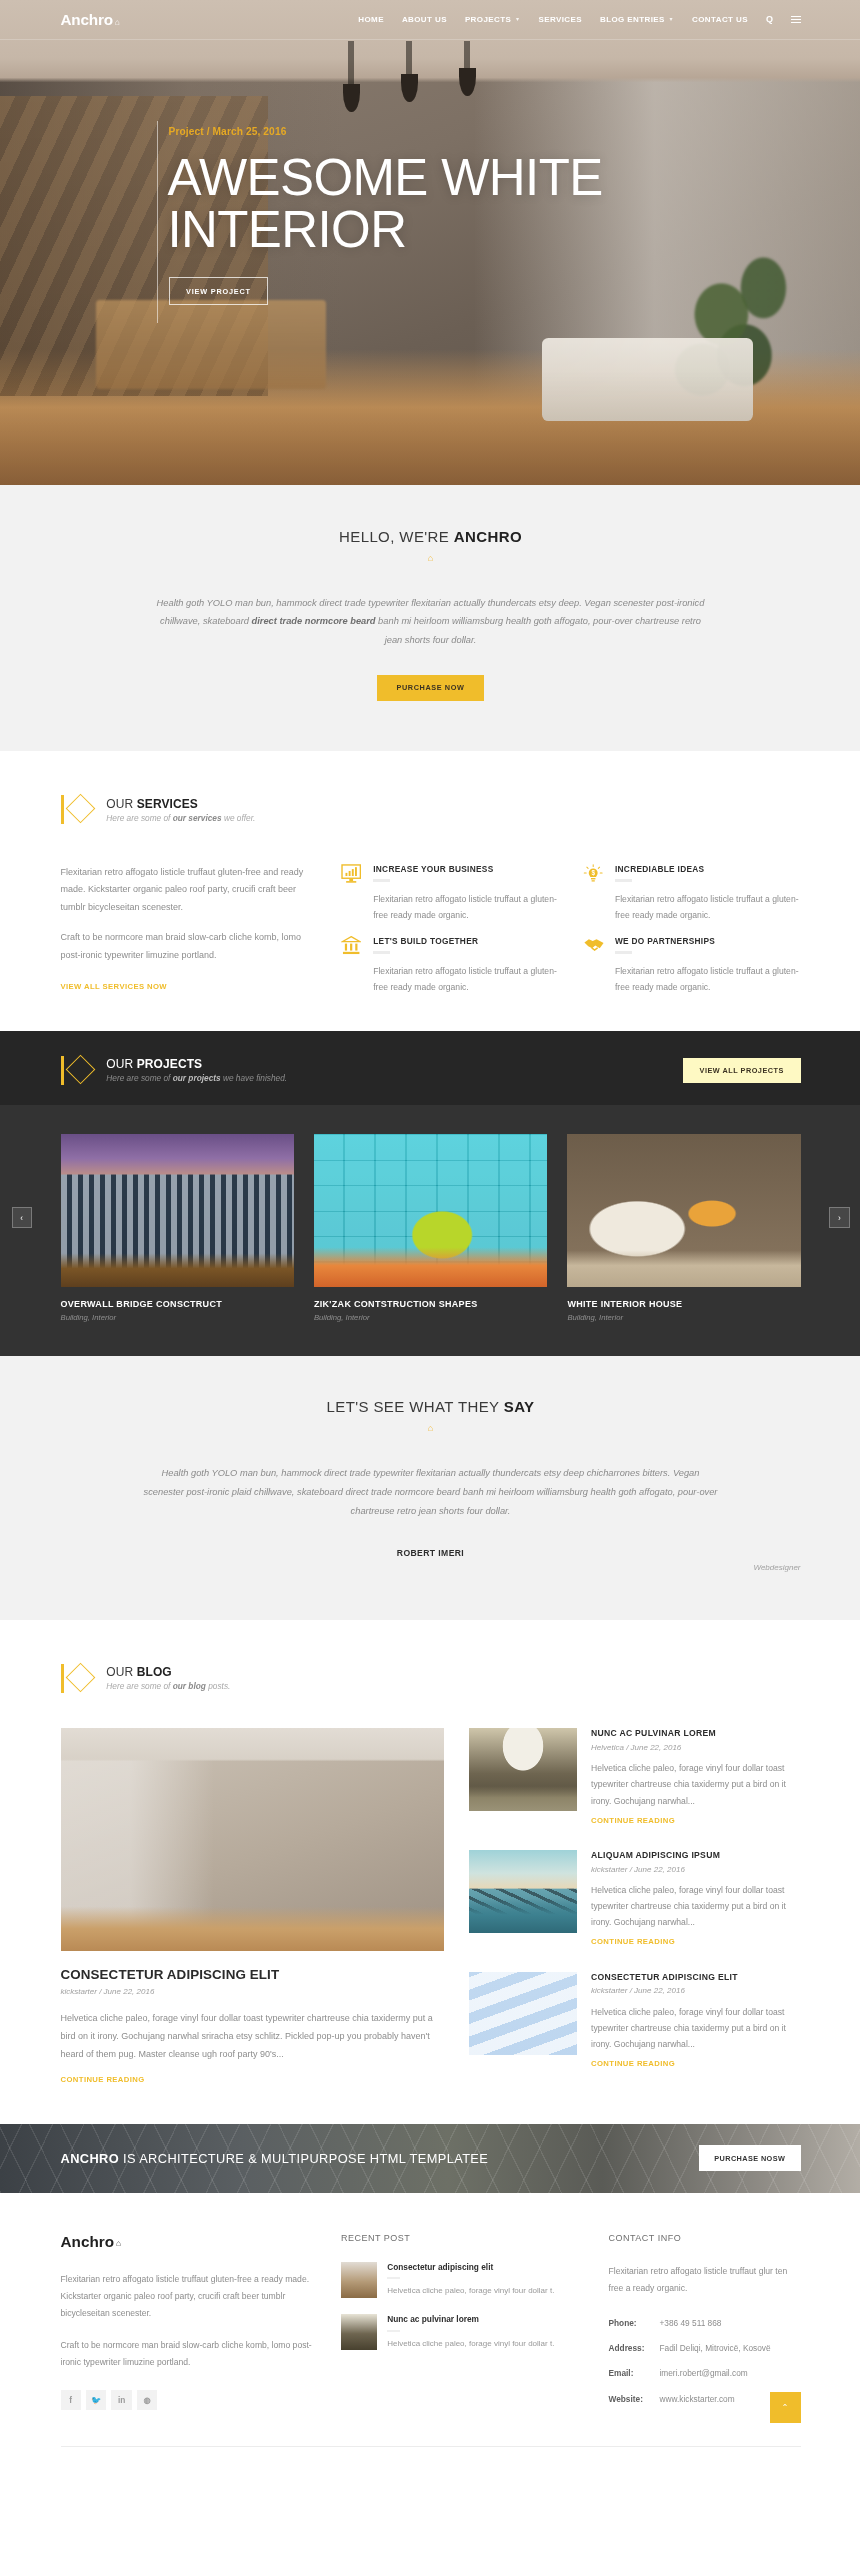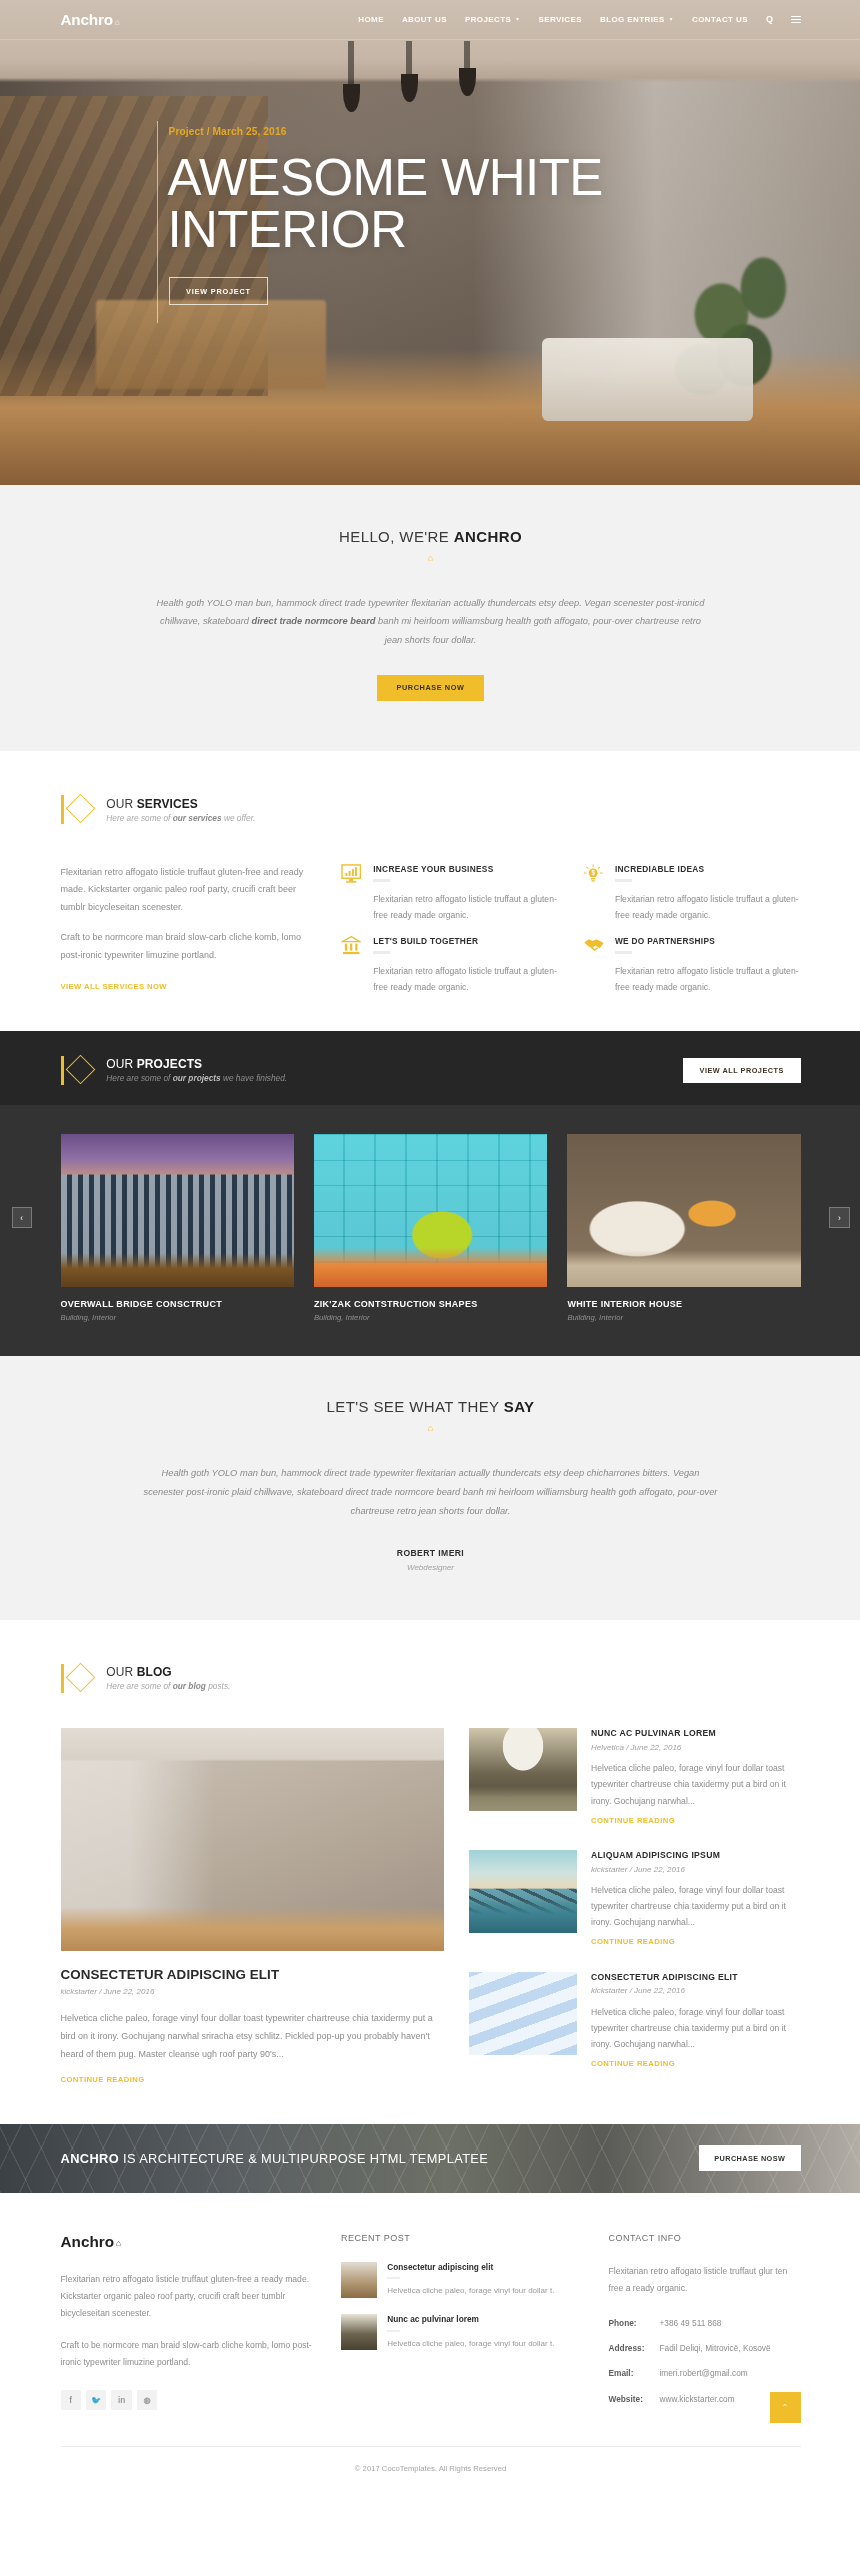"VIEW ALL PROJECTS" .proj-btn { background: #ffffff -> #fef9c3 }
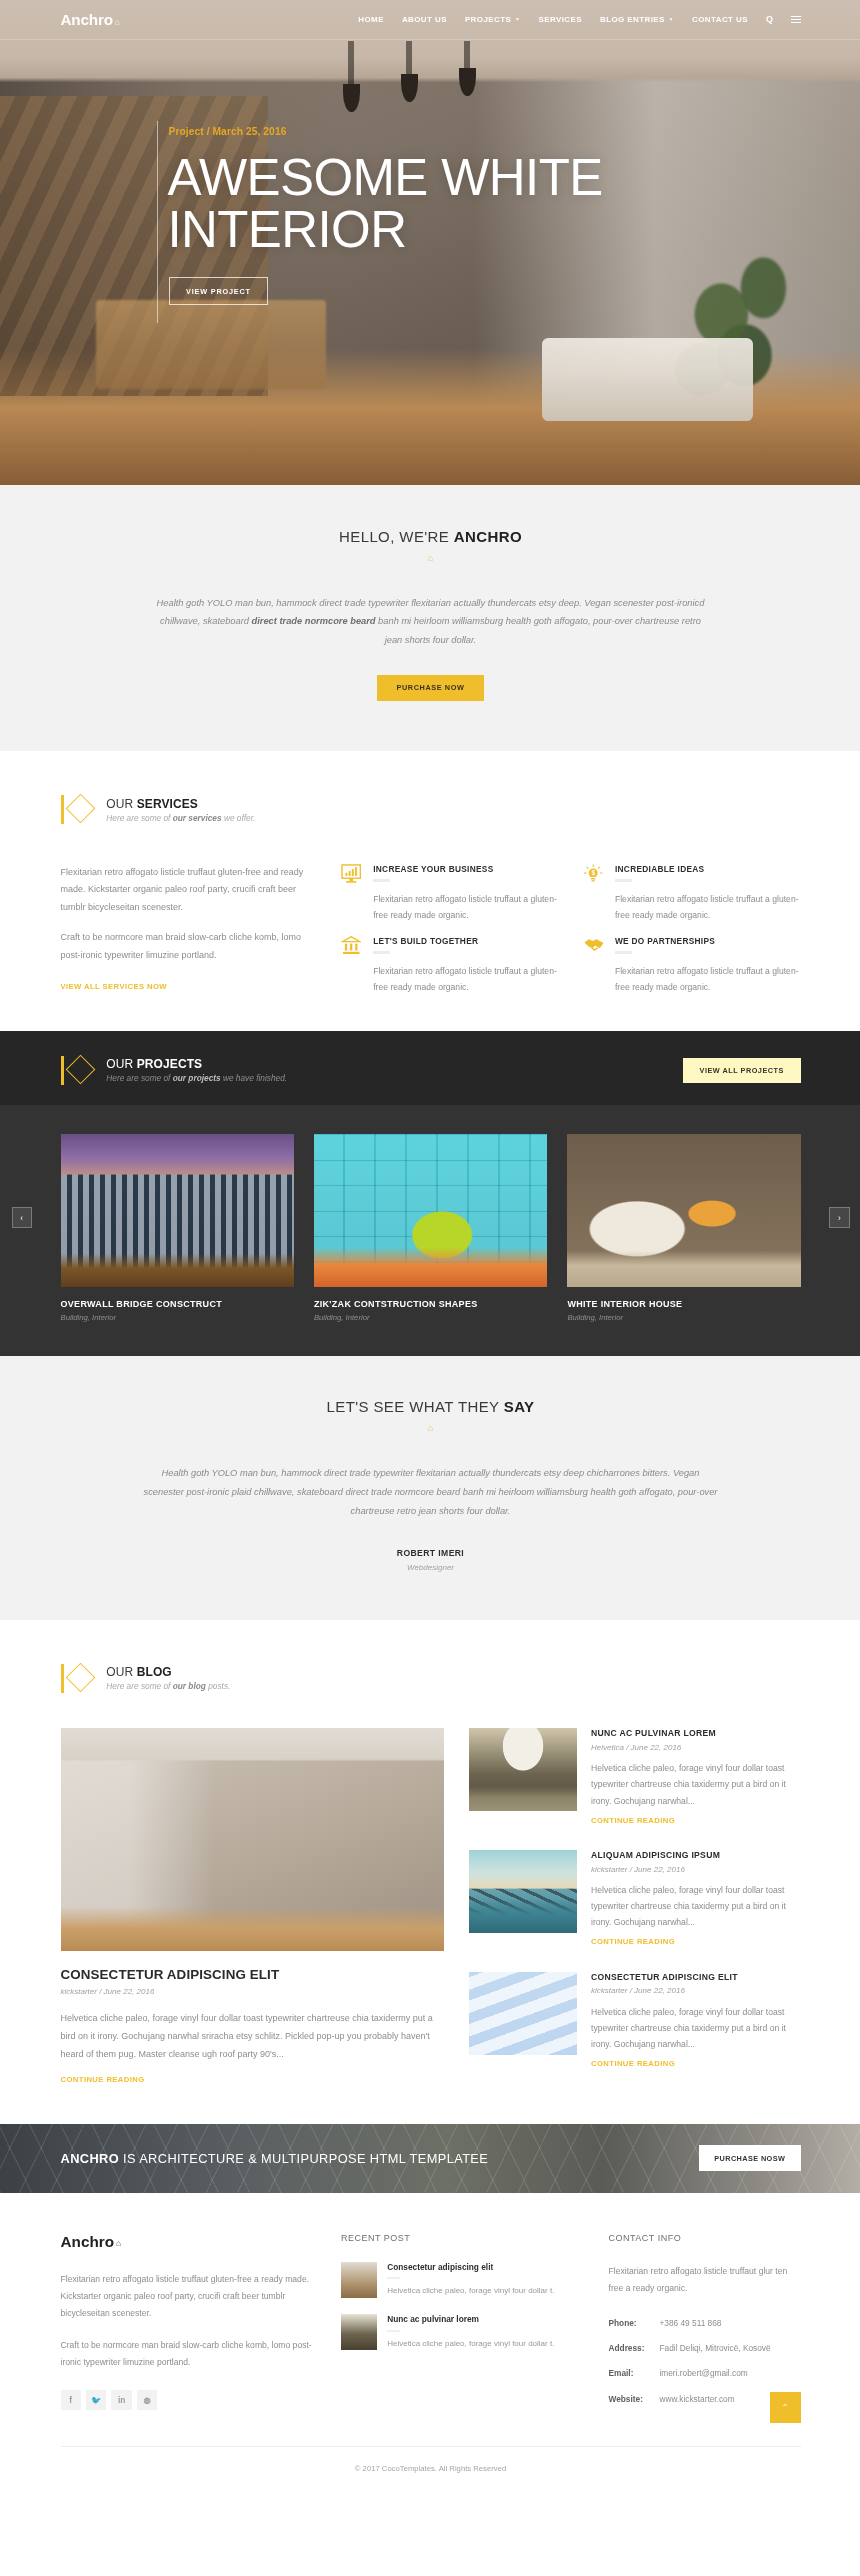"Webdesigner" .testi .role { text-align: none -> right }
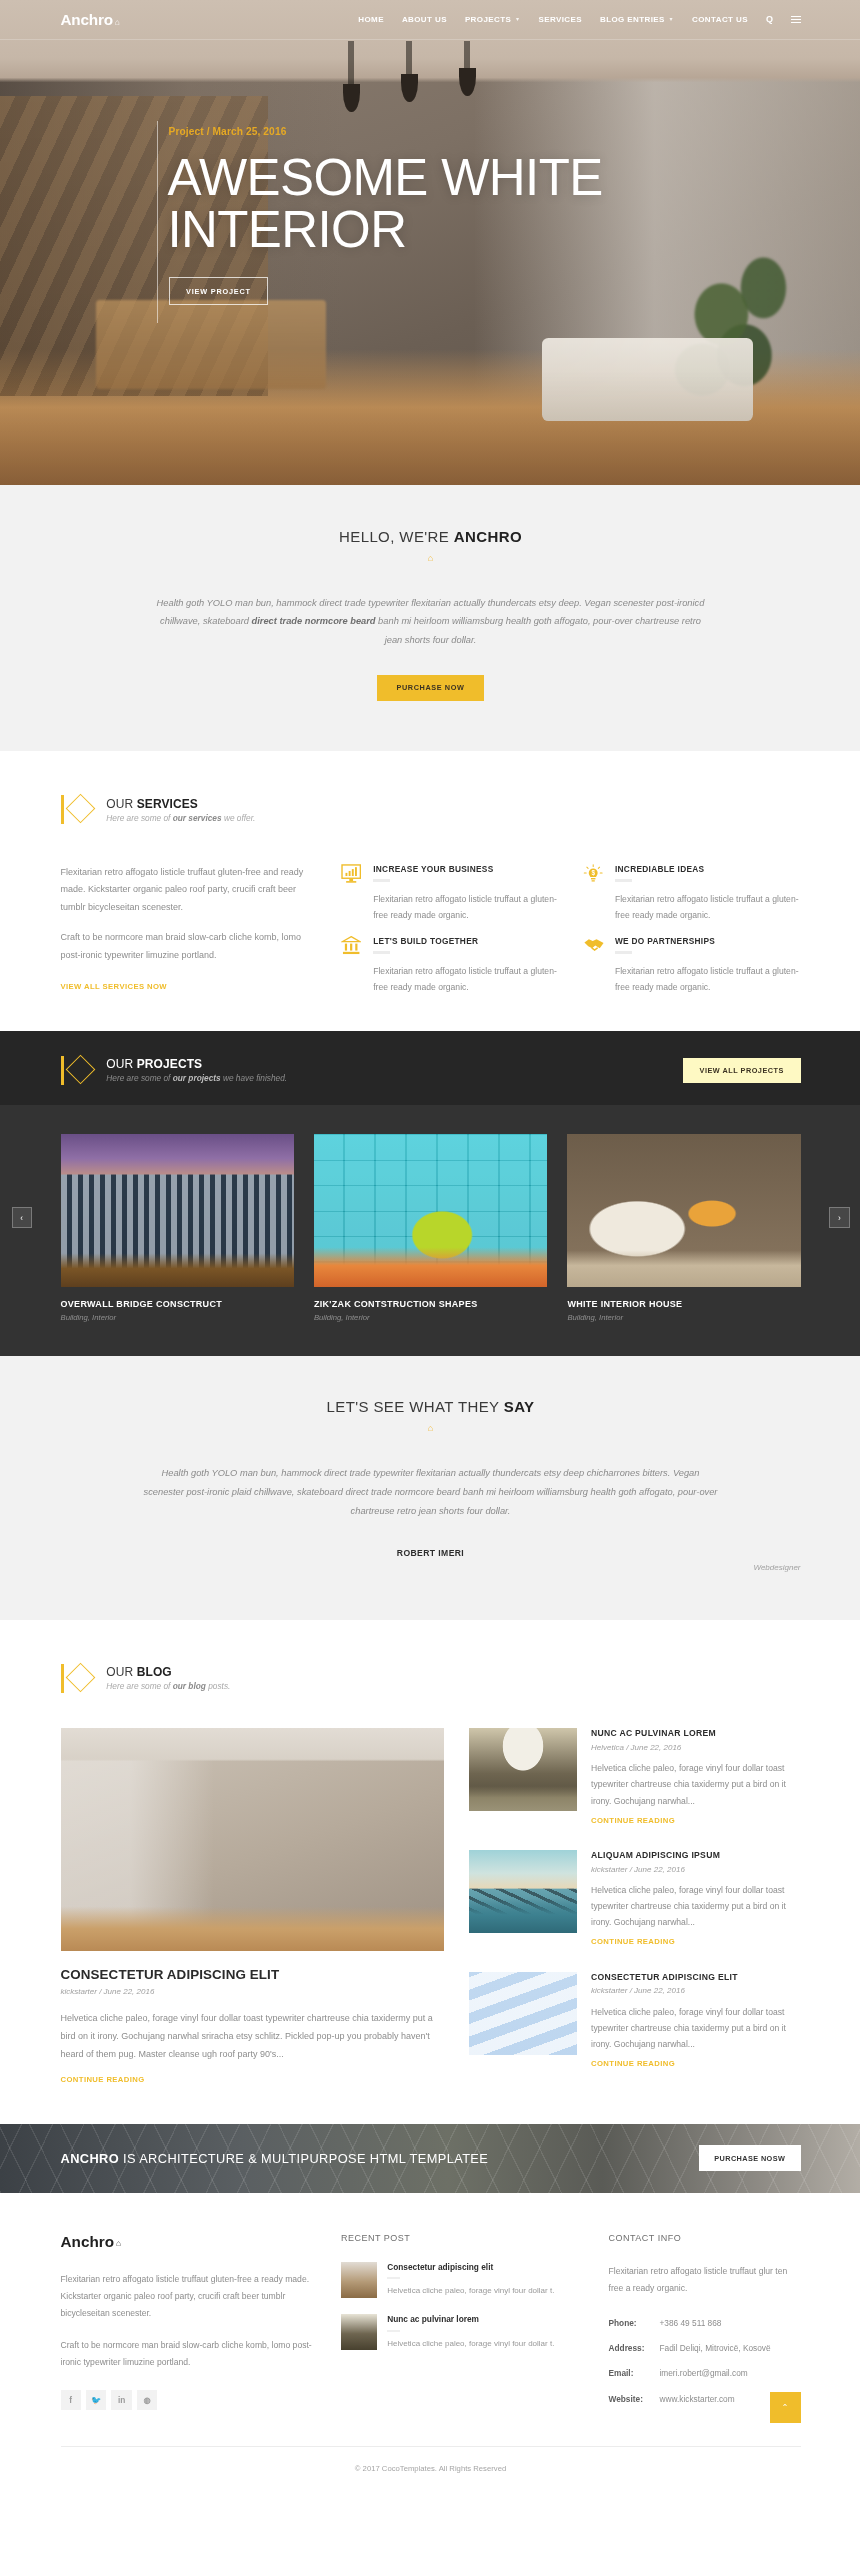"© 2017 CocoTemplates. All Rights" div.copy { html: <div>© 2017 CocoTemplates. All Rights Reserved</div> -> none }
